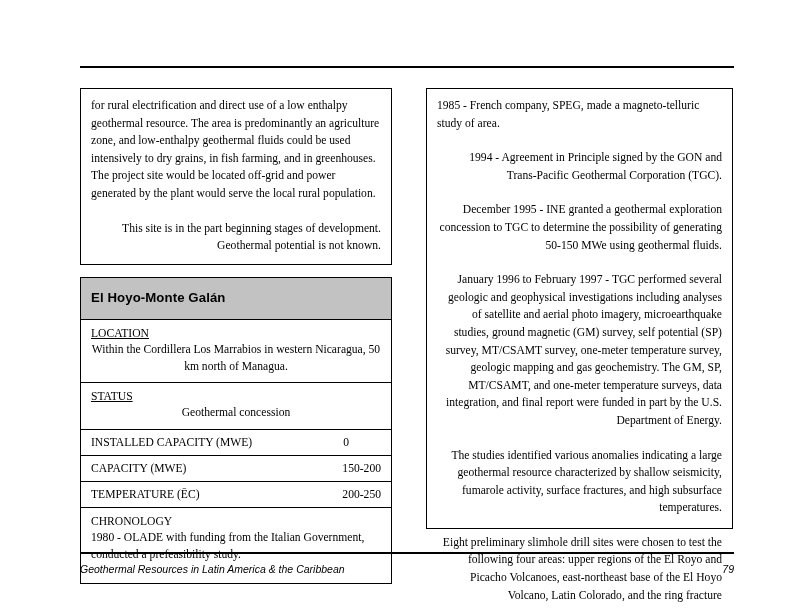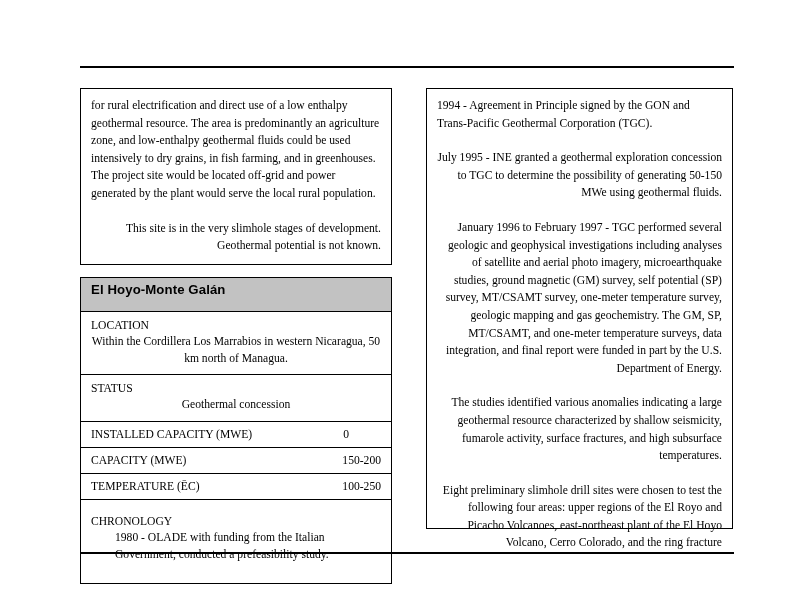"1985 - French company, SPEG," p { html: none -> <p>1985 - French company, SPEG, made a magneto-telluric study of area.</p> }
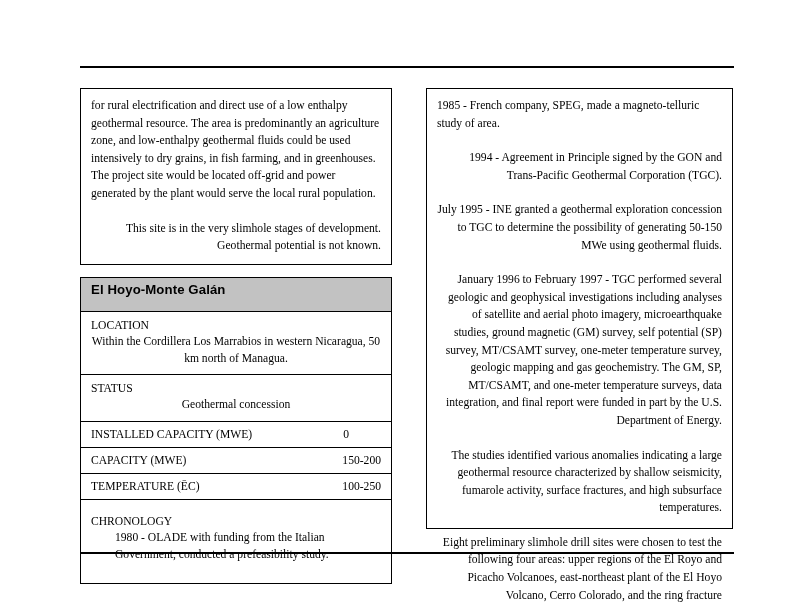"July 1995 - INE granted" p { text: July -> December }
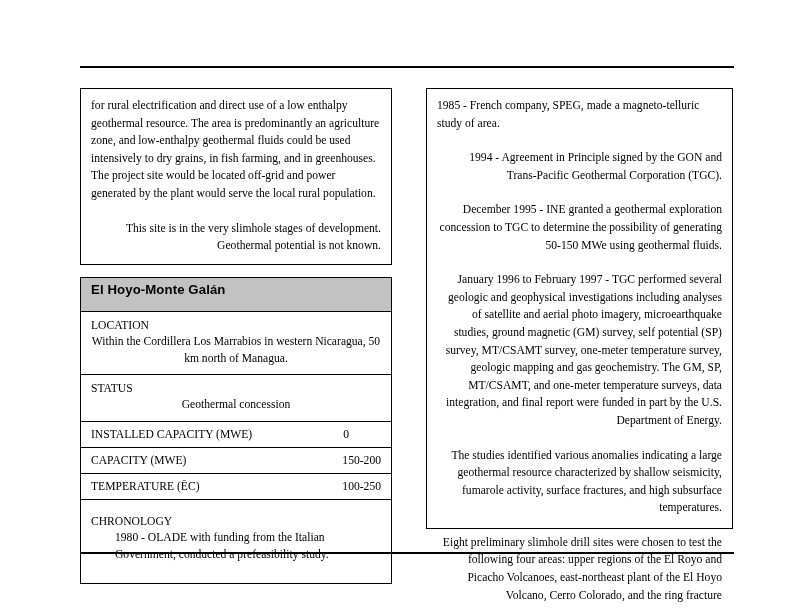"This site is in the" p { text: very slimhole -> part beginning }
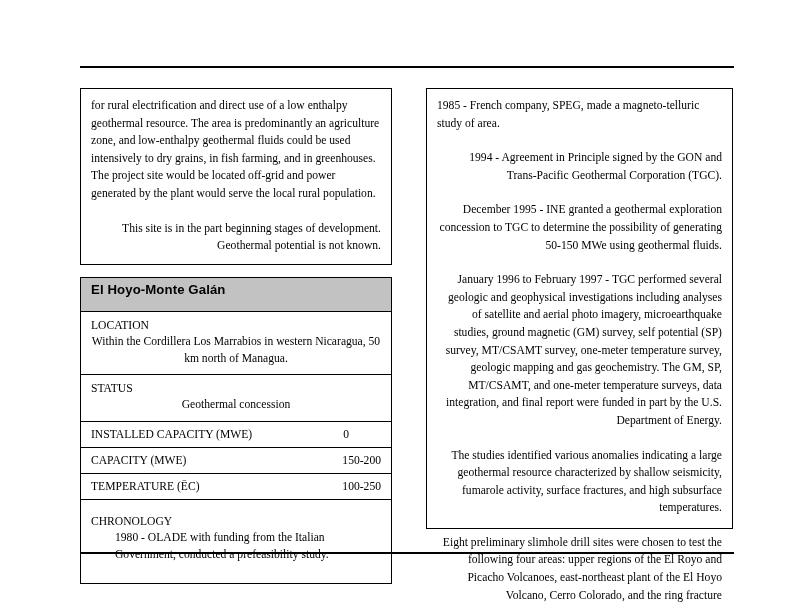"El Hoyo-Monte Galán" .res-title { padding: 4px 10px 14px 10px -> 12px 10px 14px 10px }
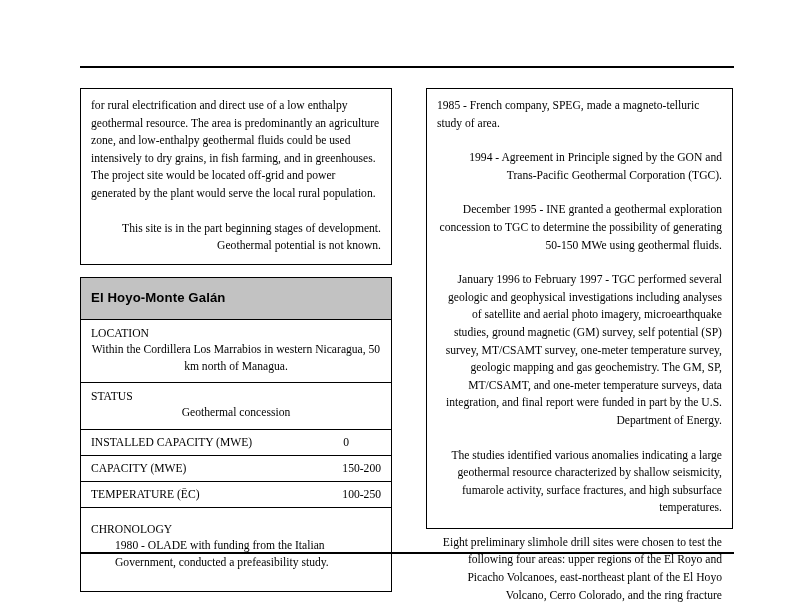"LOCATION" .res-block .lbl { text-decoration: none -> underline }
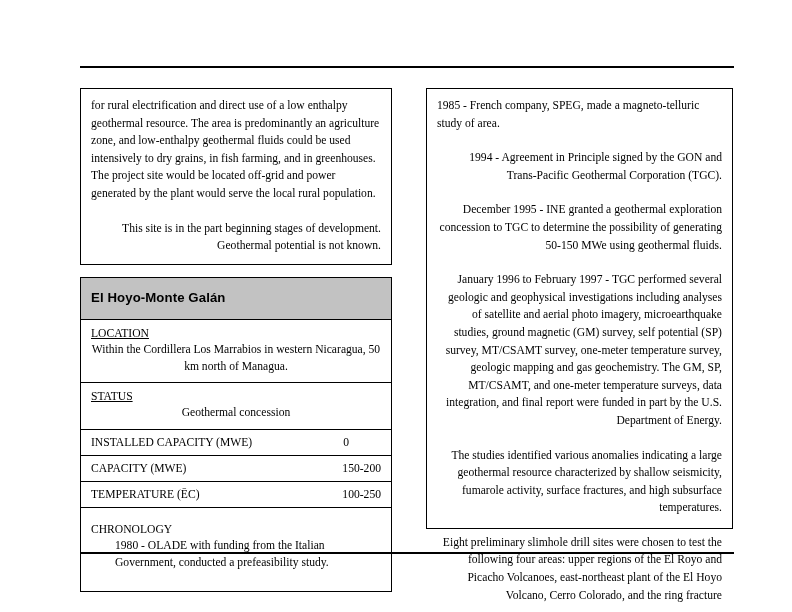"100-250" span.r-value { text: 100-250 -> 200-250 }
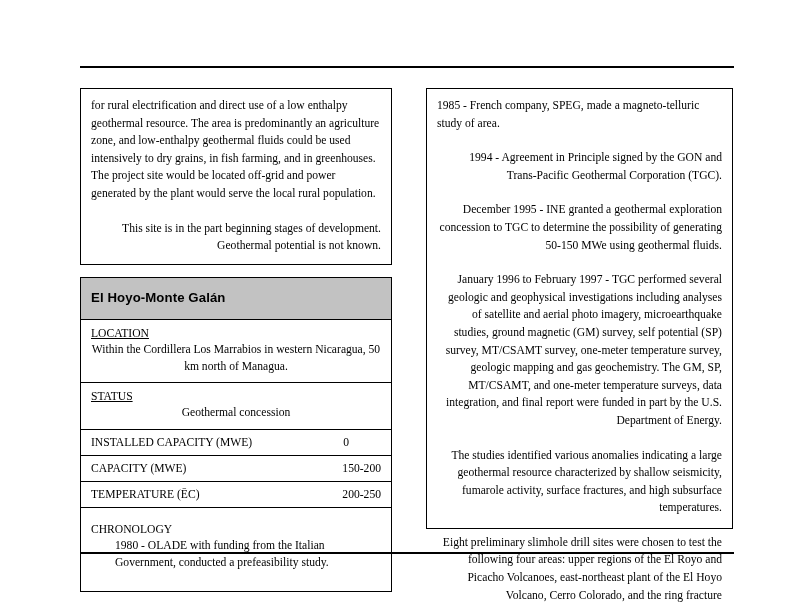"CHRONOLOGY" .res-chrono .lbl { margin-top: 8px -> none }
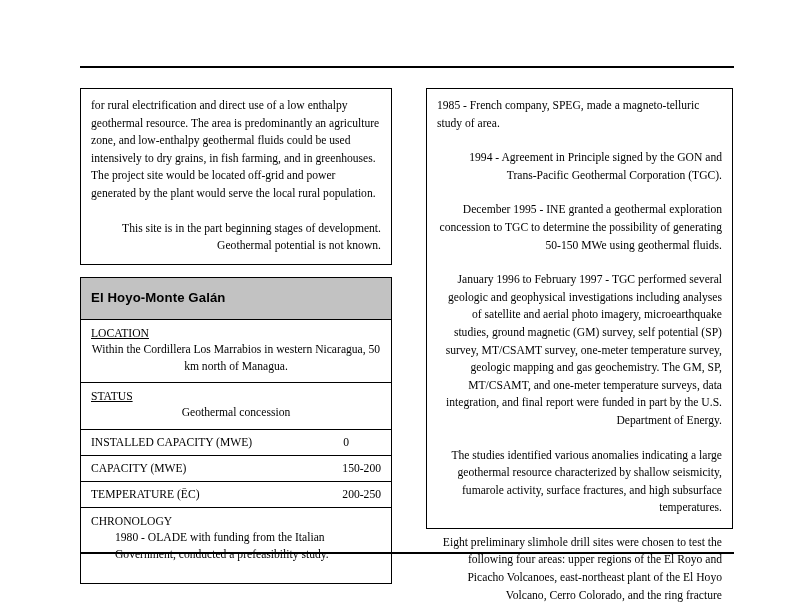"1980 - OLADE with funding" .res-chrono .val { margin-left: 24px -> none }
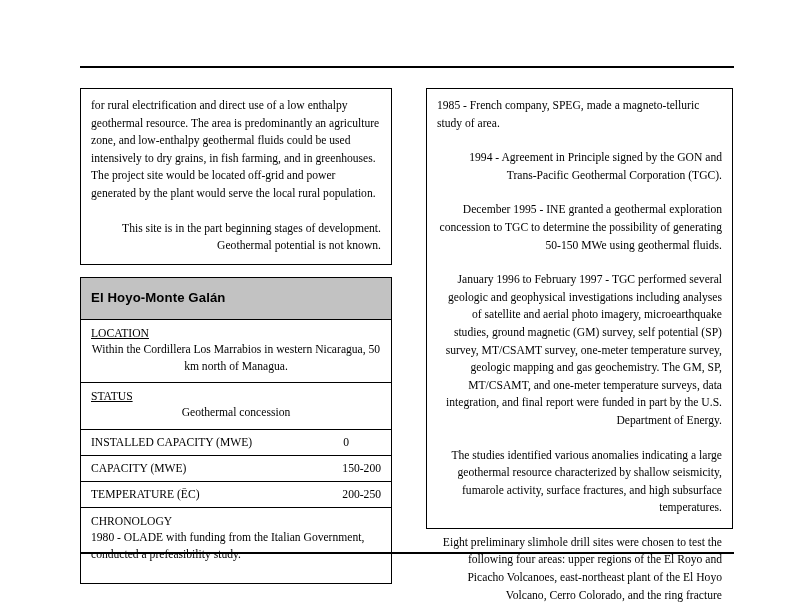"Eight preliminary slimhole drill sites" p { text: plant of the El Hoyo Volcano, Cerro -> base of the El Hoyo Volcano, Latin }
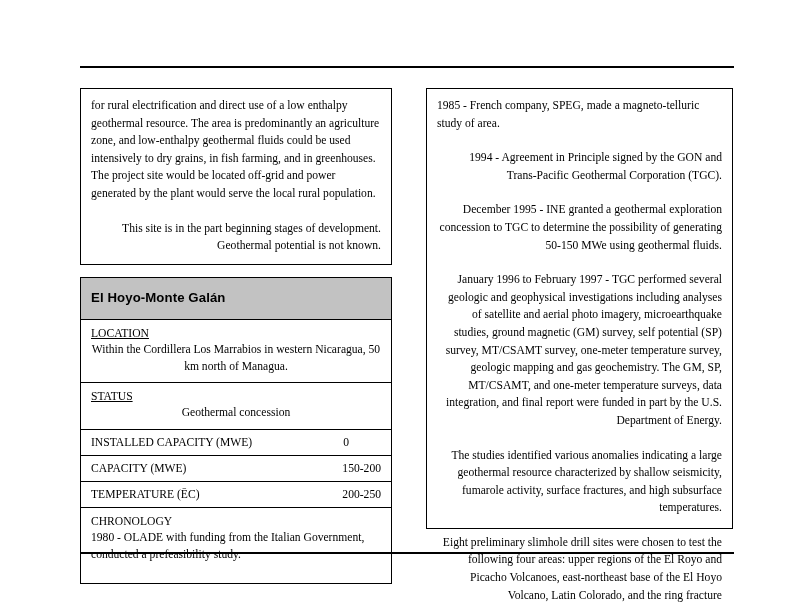"Geothermal Resources in Latin America" div.footer { html: none -> <div> <span>Geothermal Resources in Latin America &amp; the Caribbean</span> <span>79</span> </div> }
